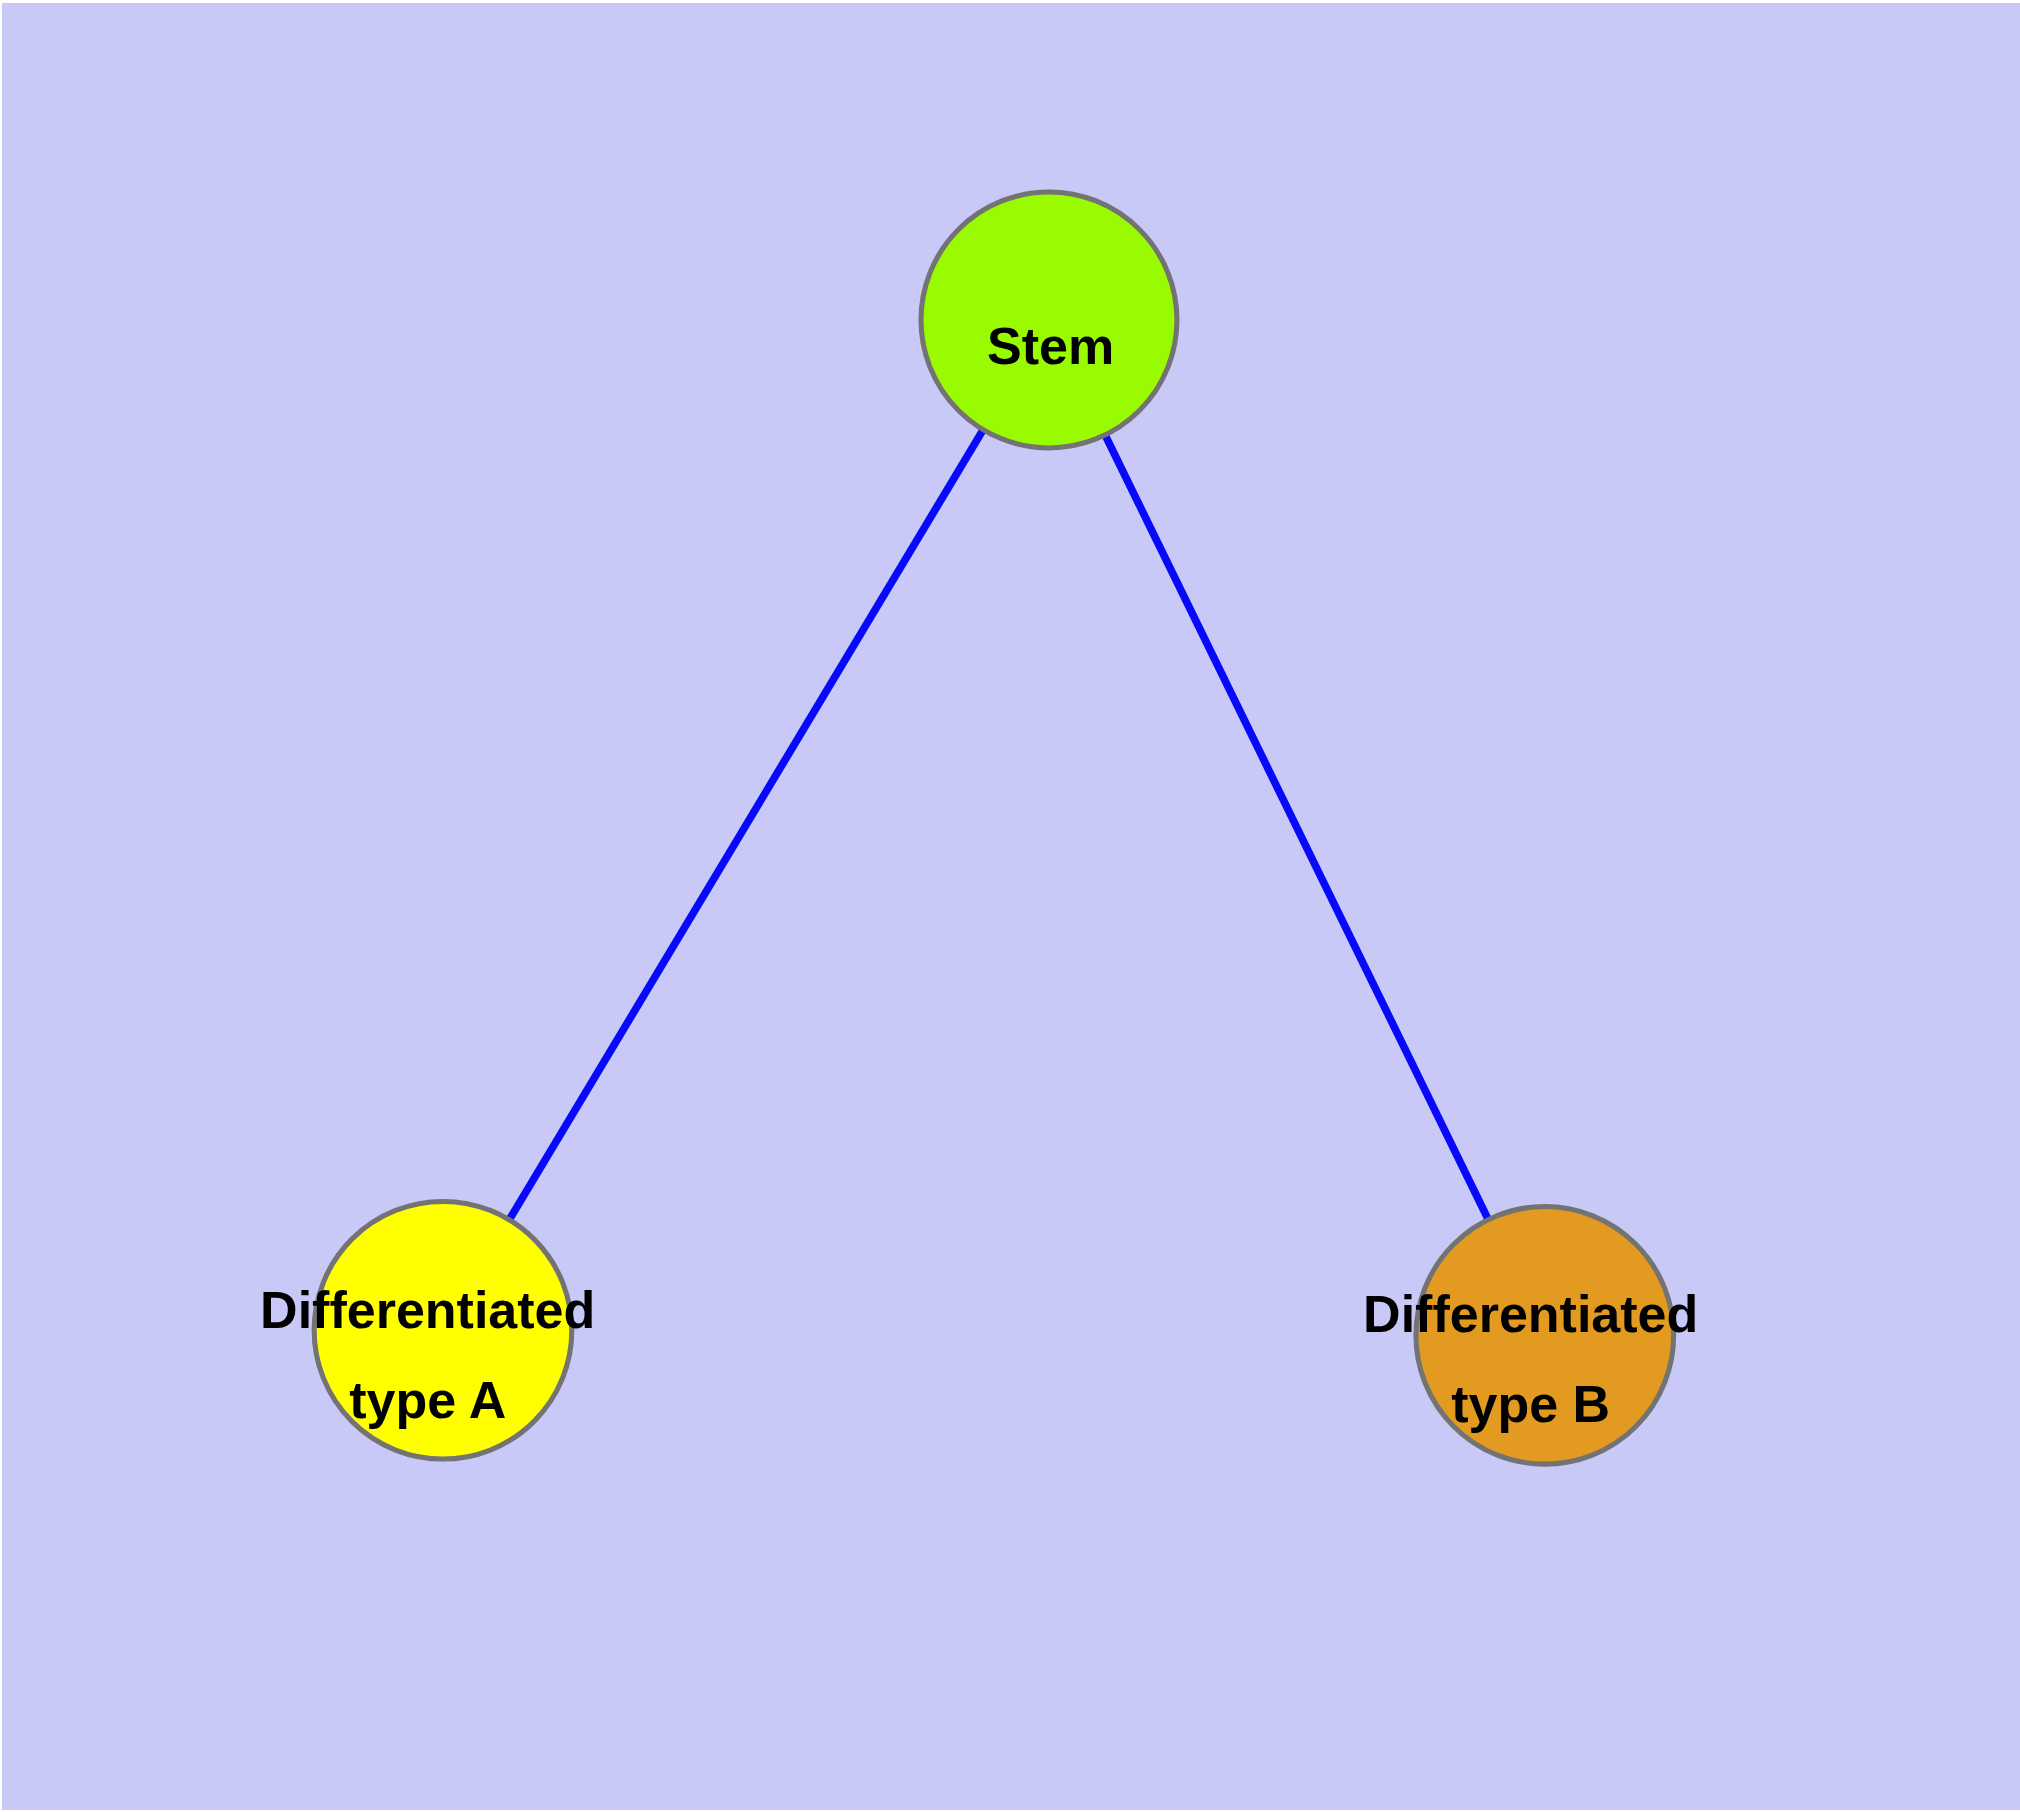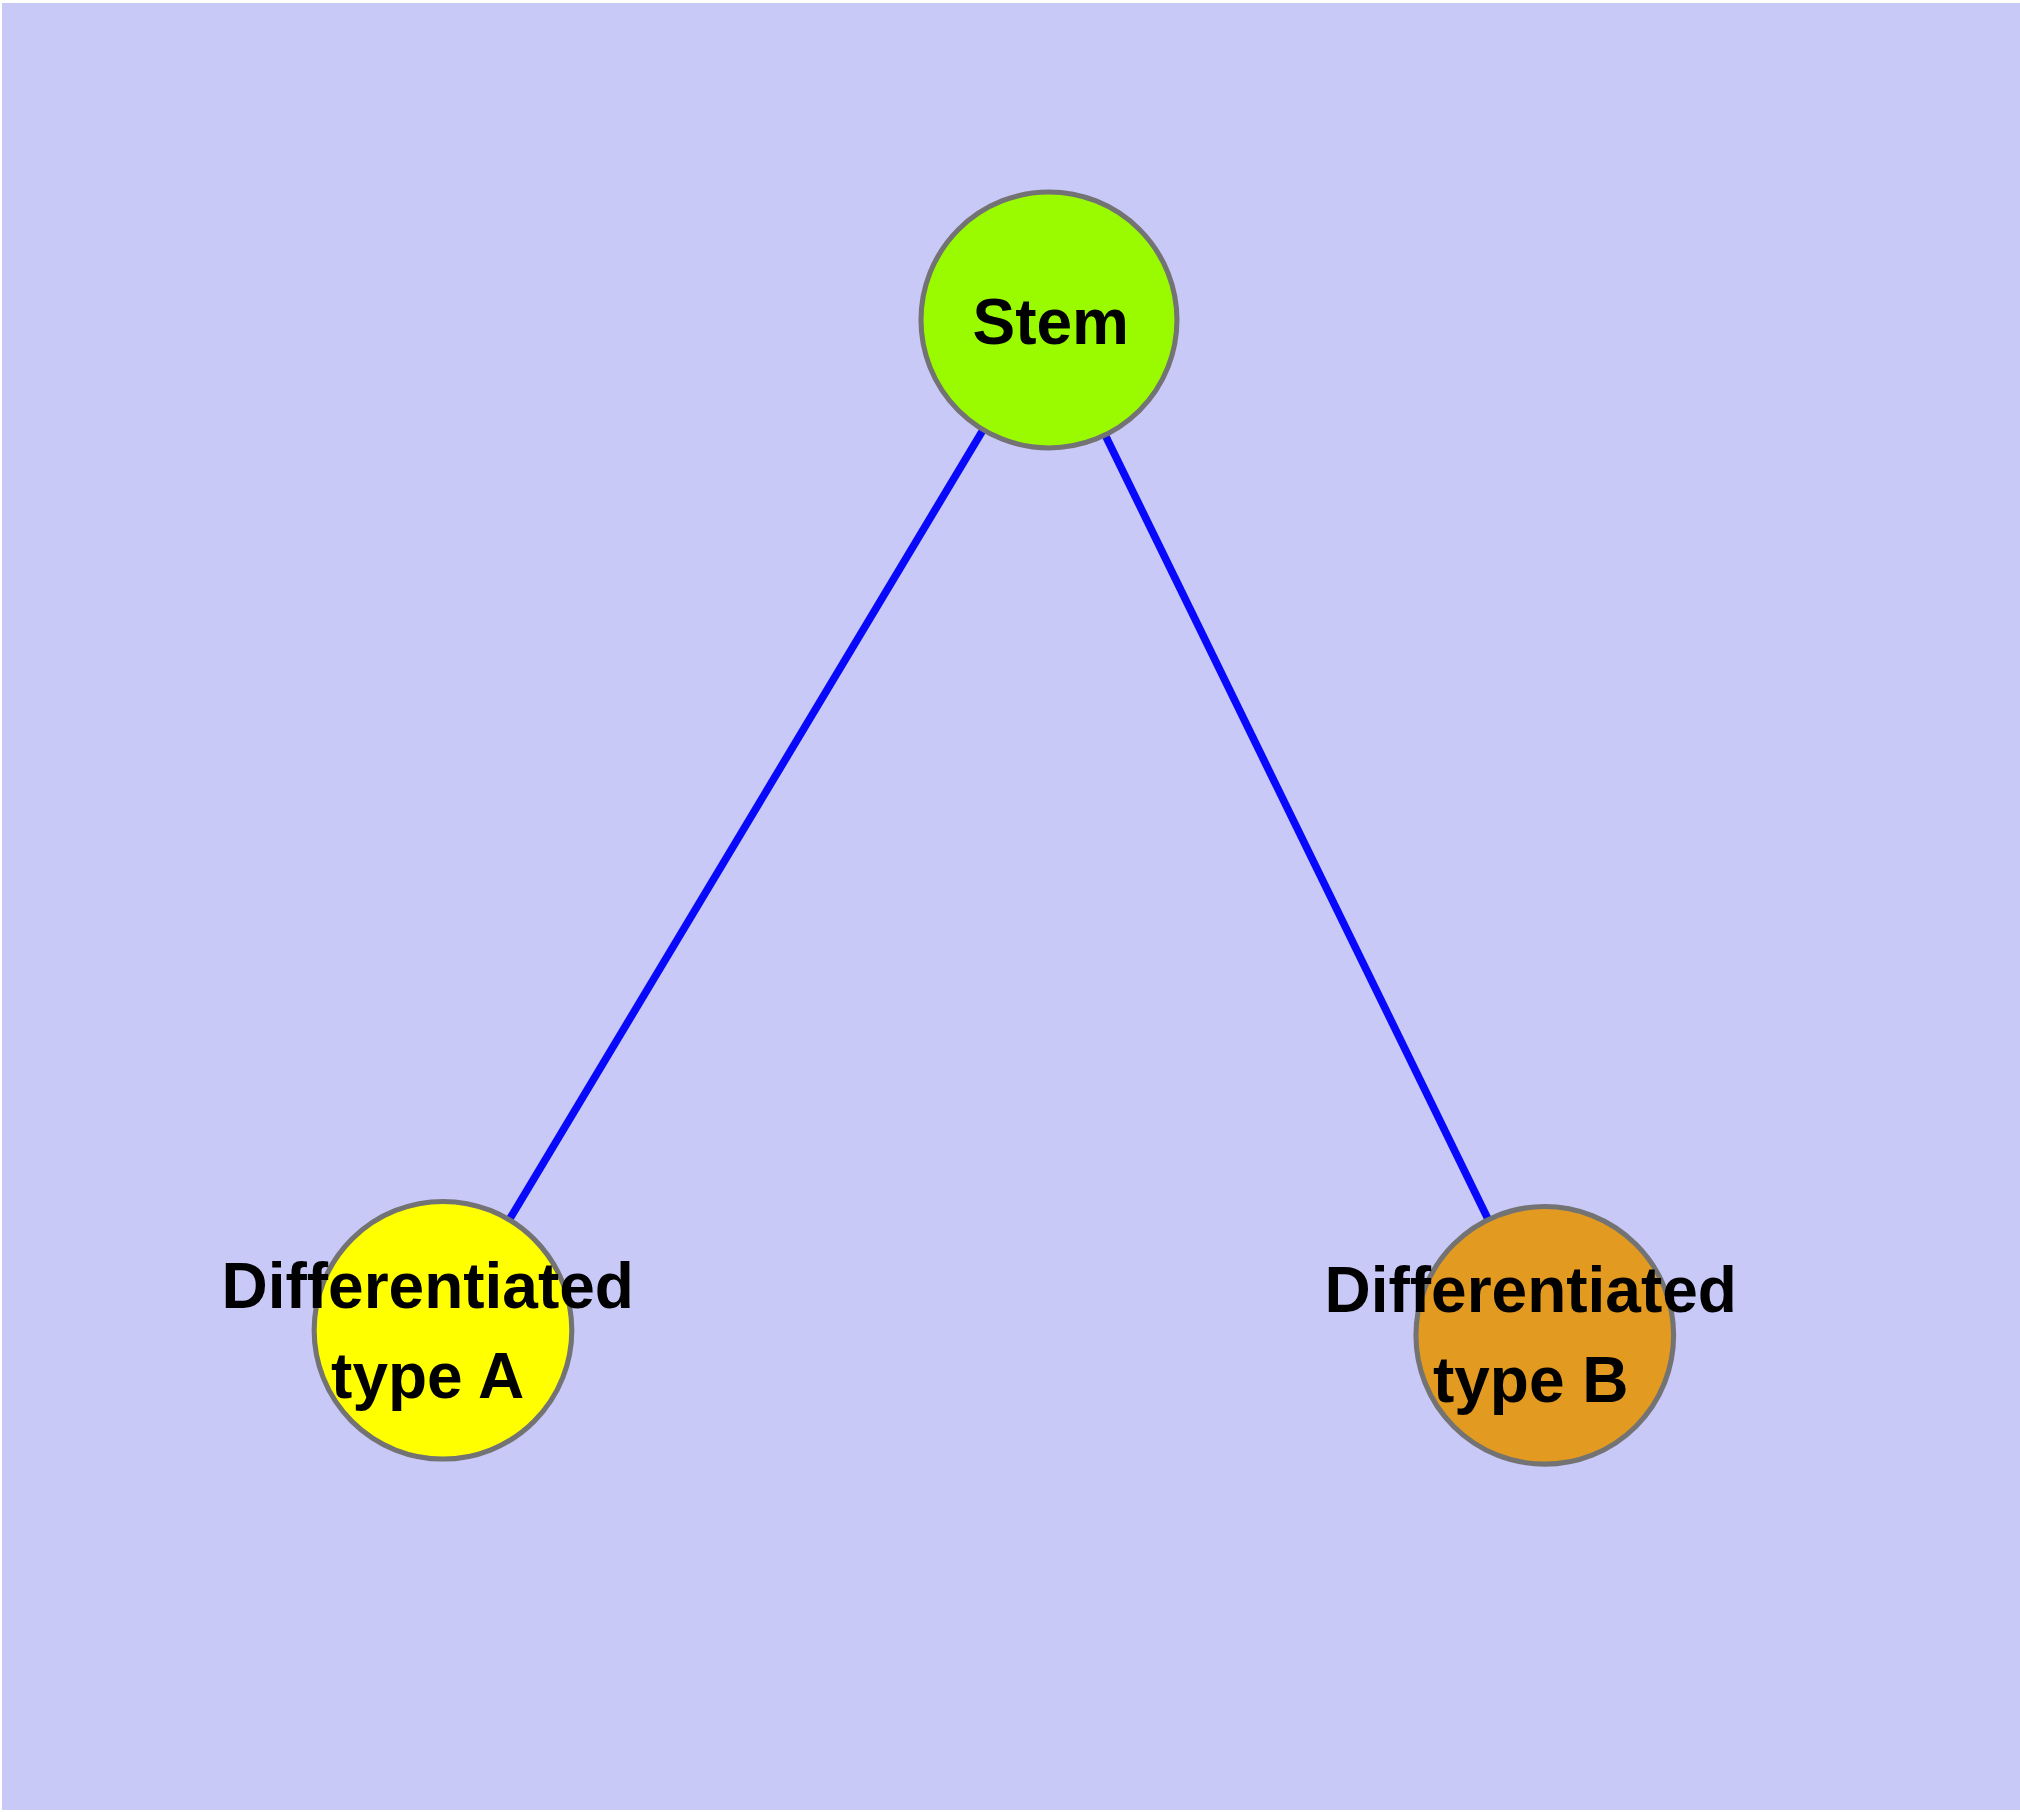"Stem" .node-label { font-size: 64px -> 52px; margin-top: none -> 24px }
